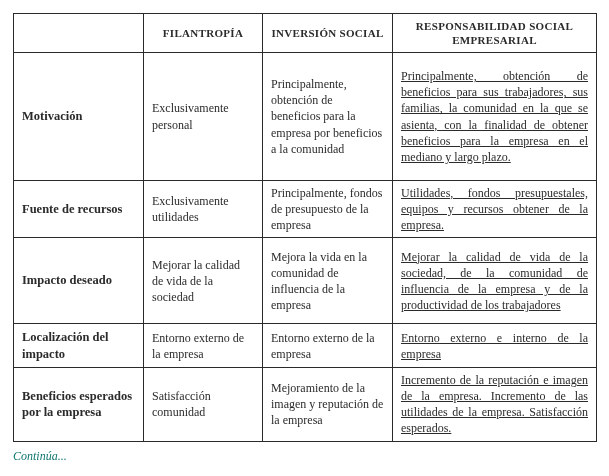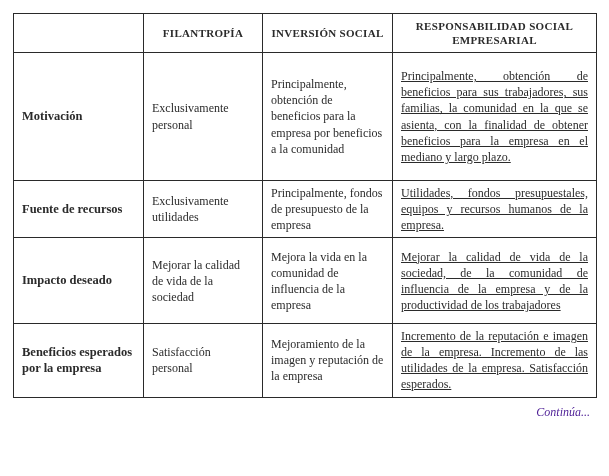"Utilidades, fondos presupuestales," td.cell-c { text: humanos -> obtener }
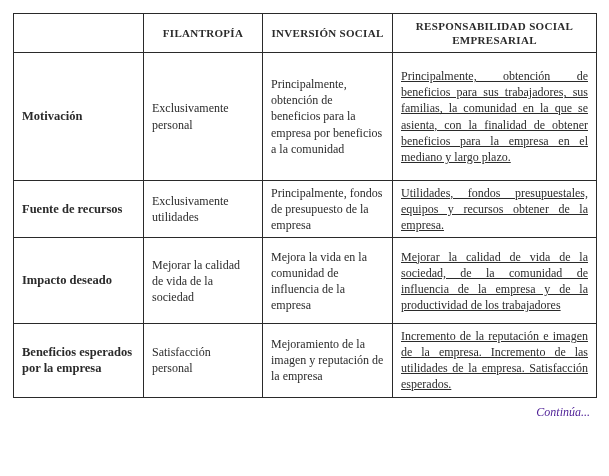"Localización del impacto" tr.r-localizacion { html: none -> <tr> <th>Localización del impacto</th> <td>Entorno externo de la empresa</td> <td>Entorno externo de la empresa</td> <td>Entorno externo e interno de la empresa</td> </tr> }
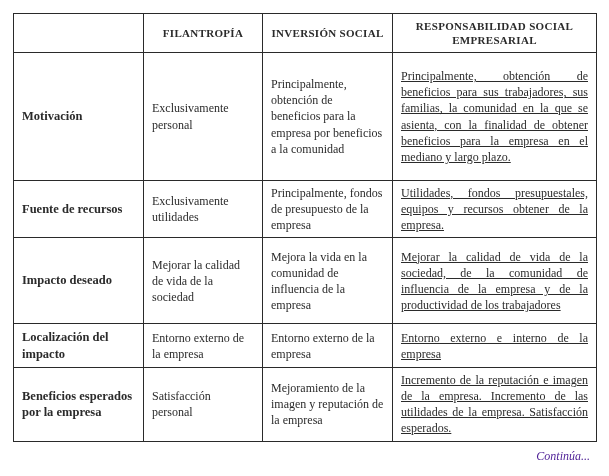"Satisfacción personal" td.cell-a { text: personal -> comunidad }
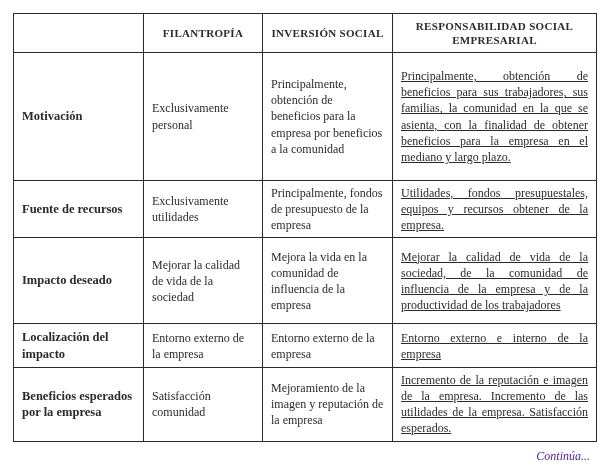"Continúa..." .continua { color: #4c1d95 -> #0f766e; text-align: right -> none }
